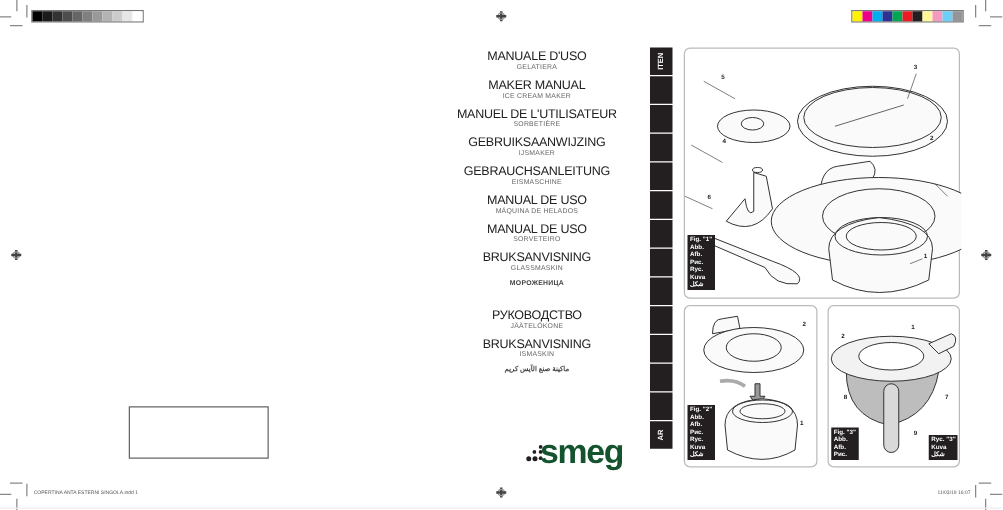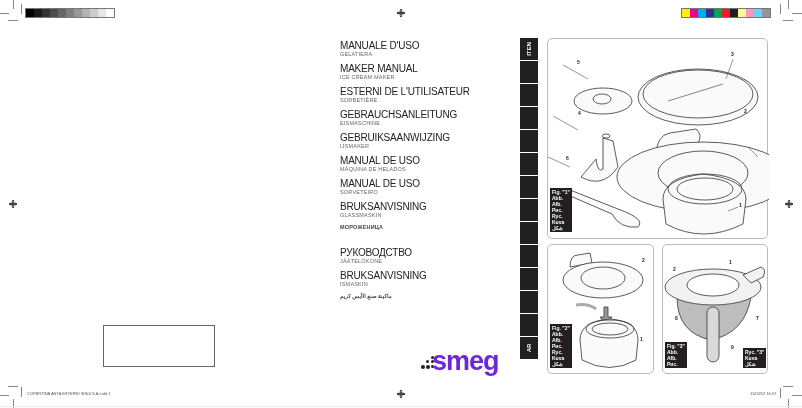"MANUALE D'USO" .lang { text-align: left -> center }
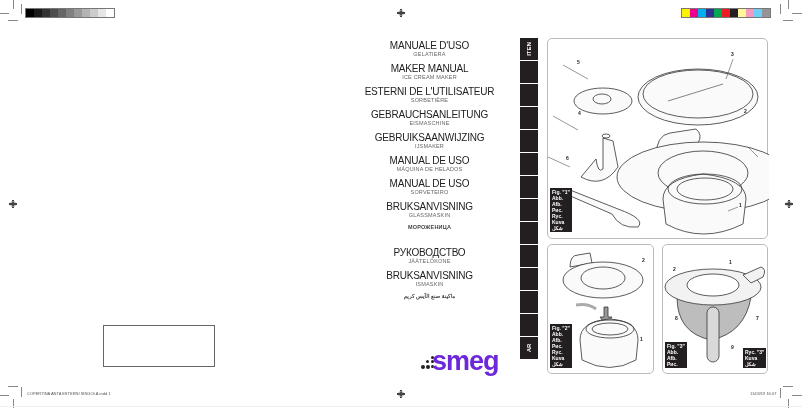"ESTERNI DE L'UTILISATEUR" div.t { text: ESTERNI -> MANUEL }
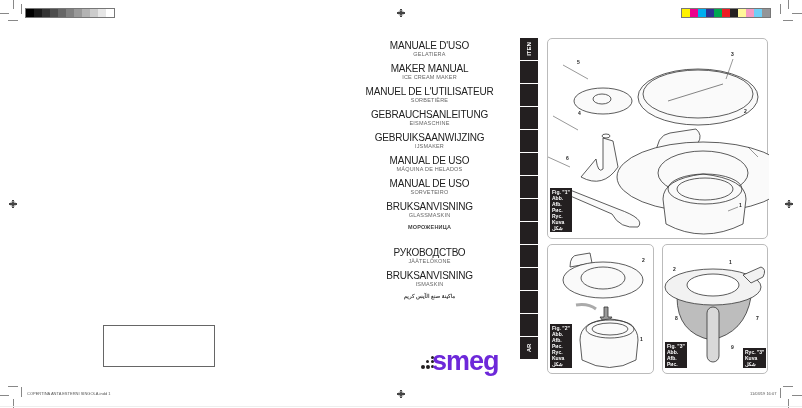"GEBRAUCHSANLEITUNG" div.lang { order: before "GEBRUIKSAANWIJZING" -> after "GEBRUIKSAANWIJZING" }
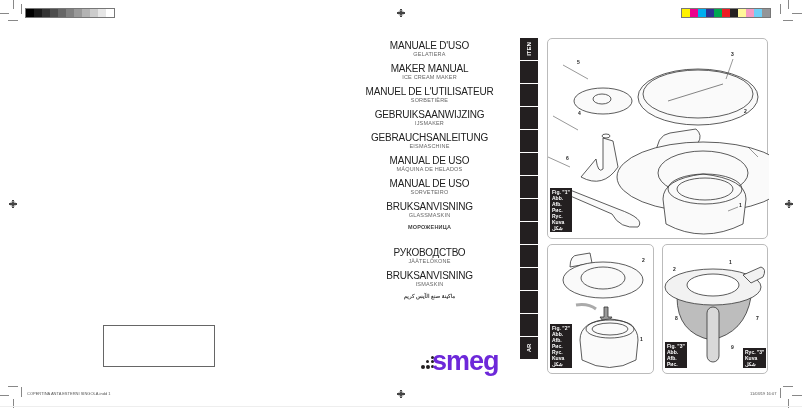"smeg" .logo { color: #6d28d9 -> #14532d }
